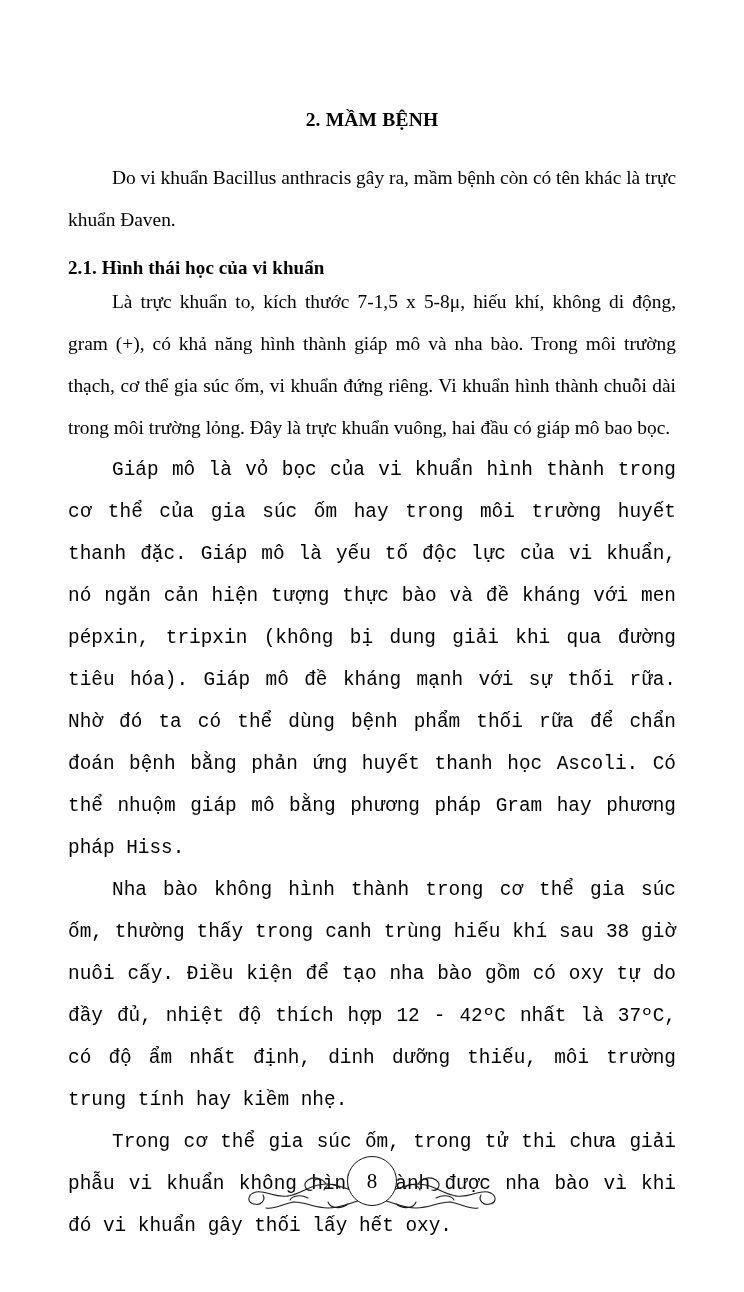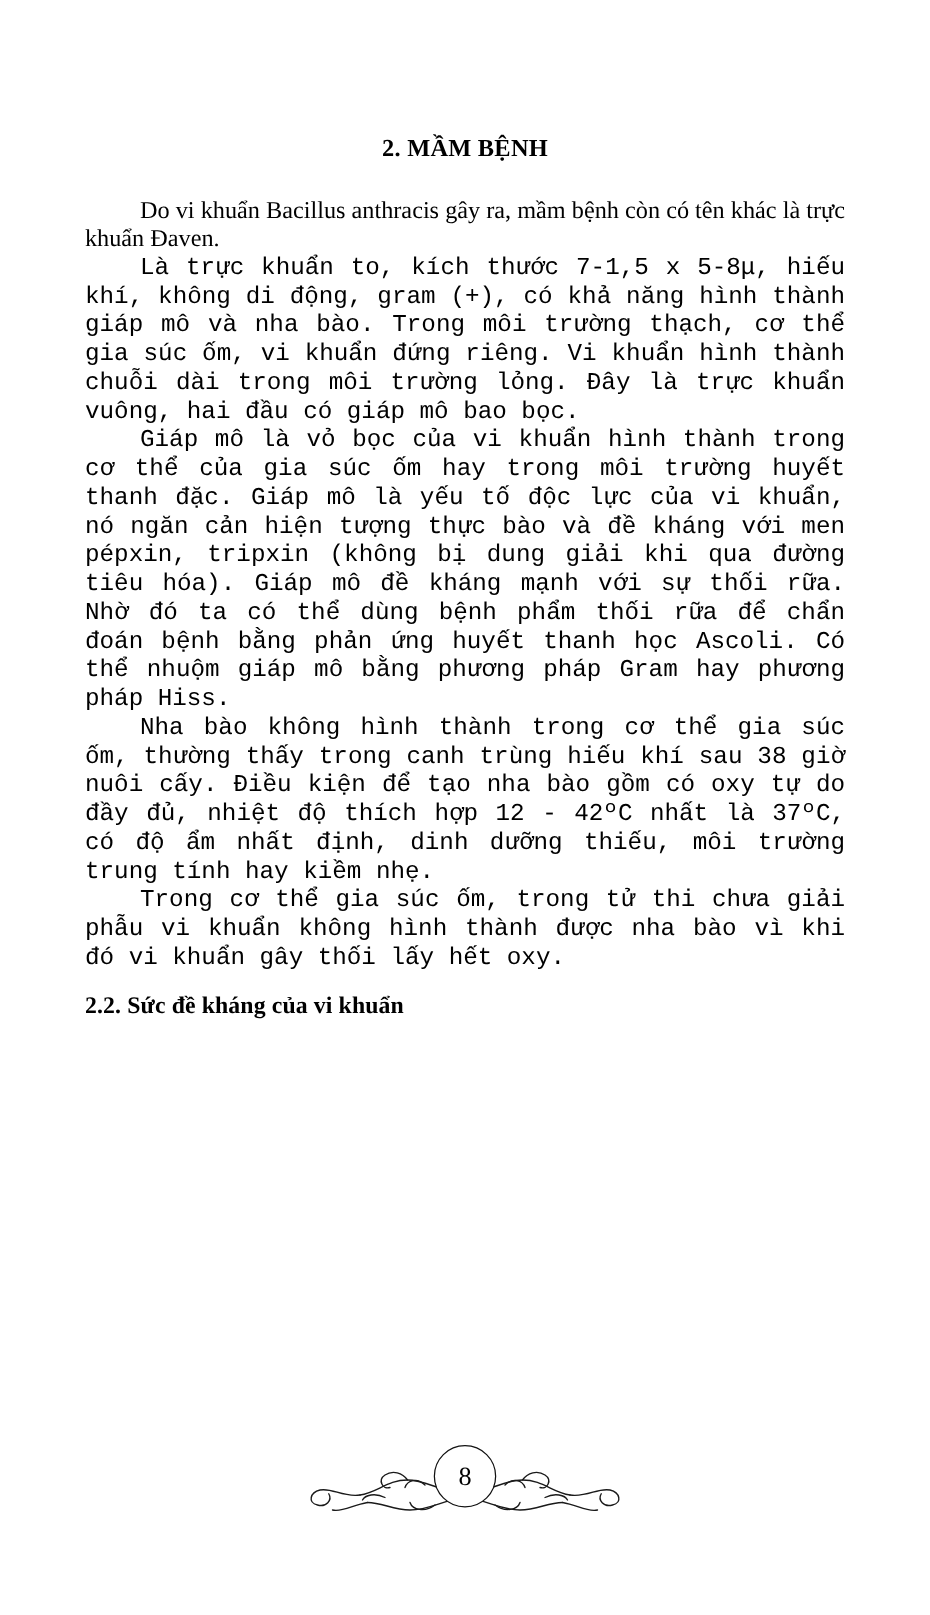"Do vi khuẩn Bacillus anthracis" p.para { line-height: 23px -> 42px }
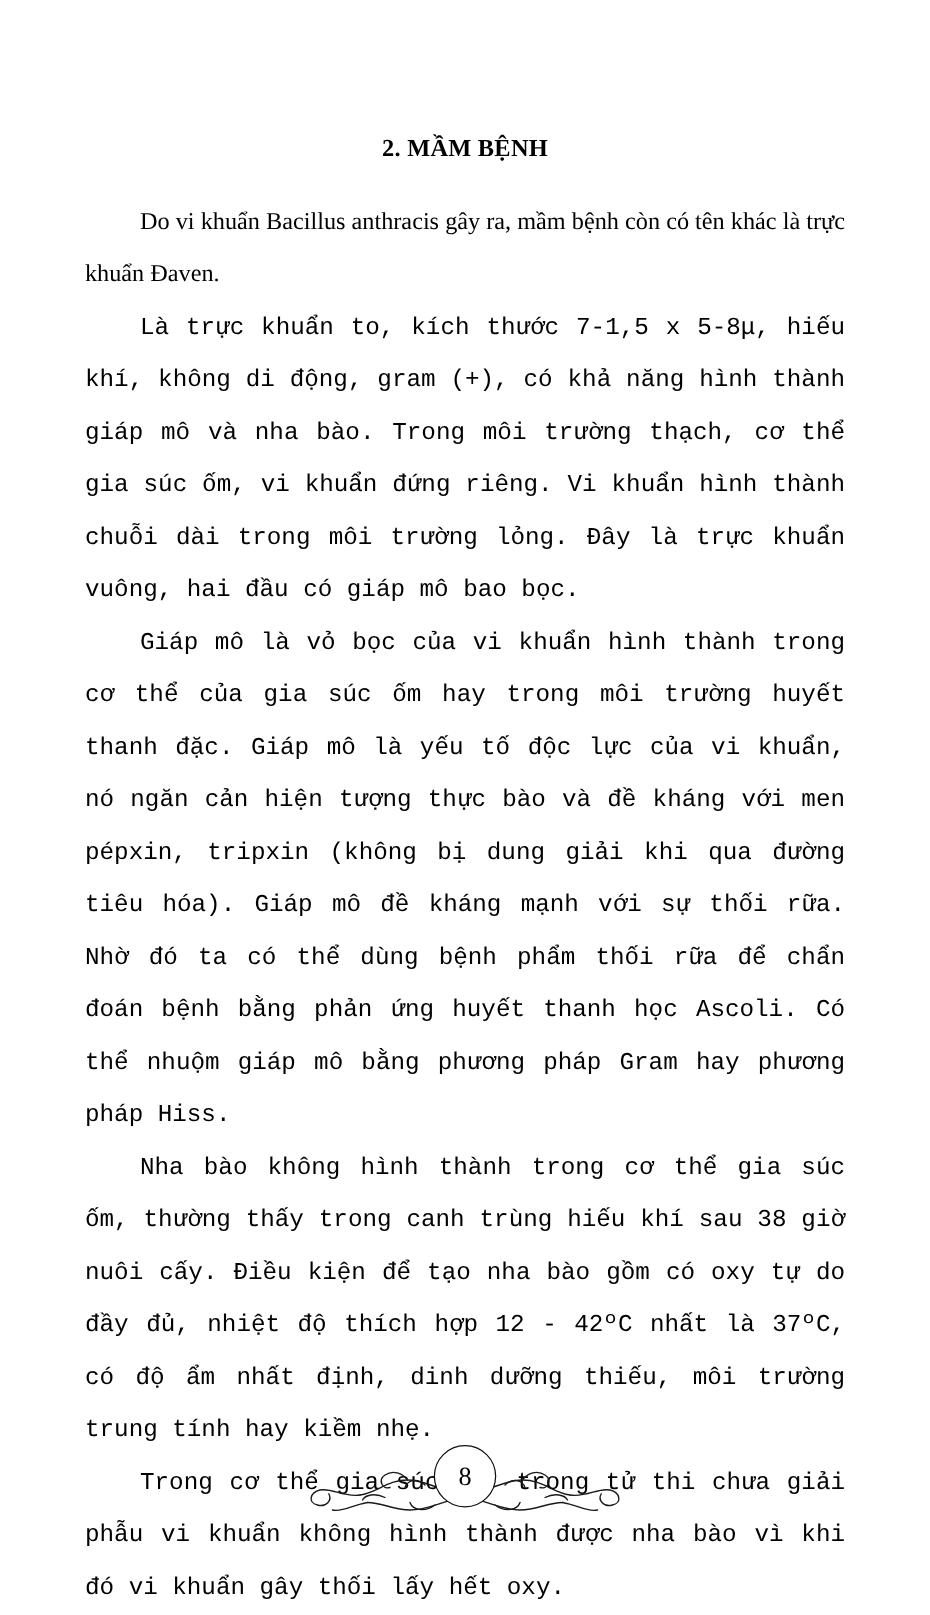"2.1. Hình thái học của" h2.sub-title { html: none -> <h2>2.1. Hình thái học của vi khuẩn</h2> }
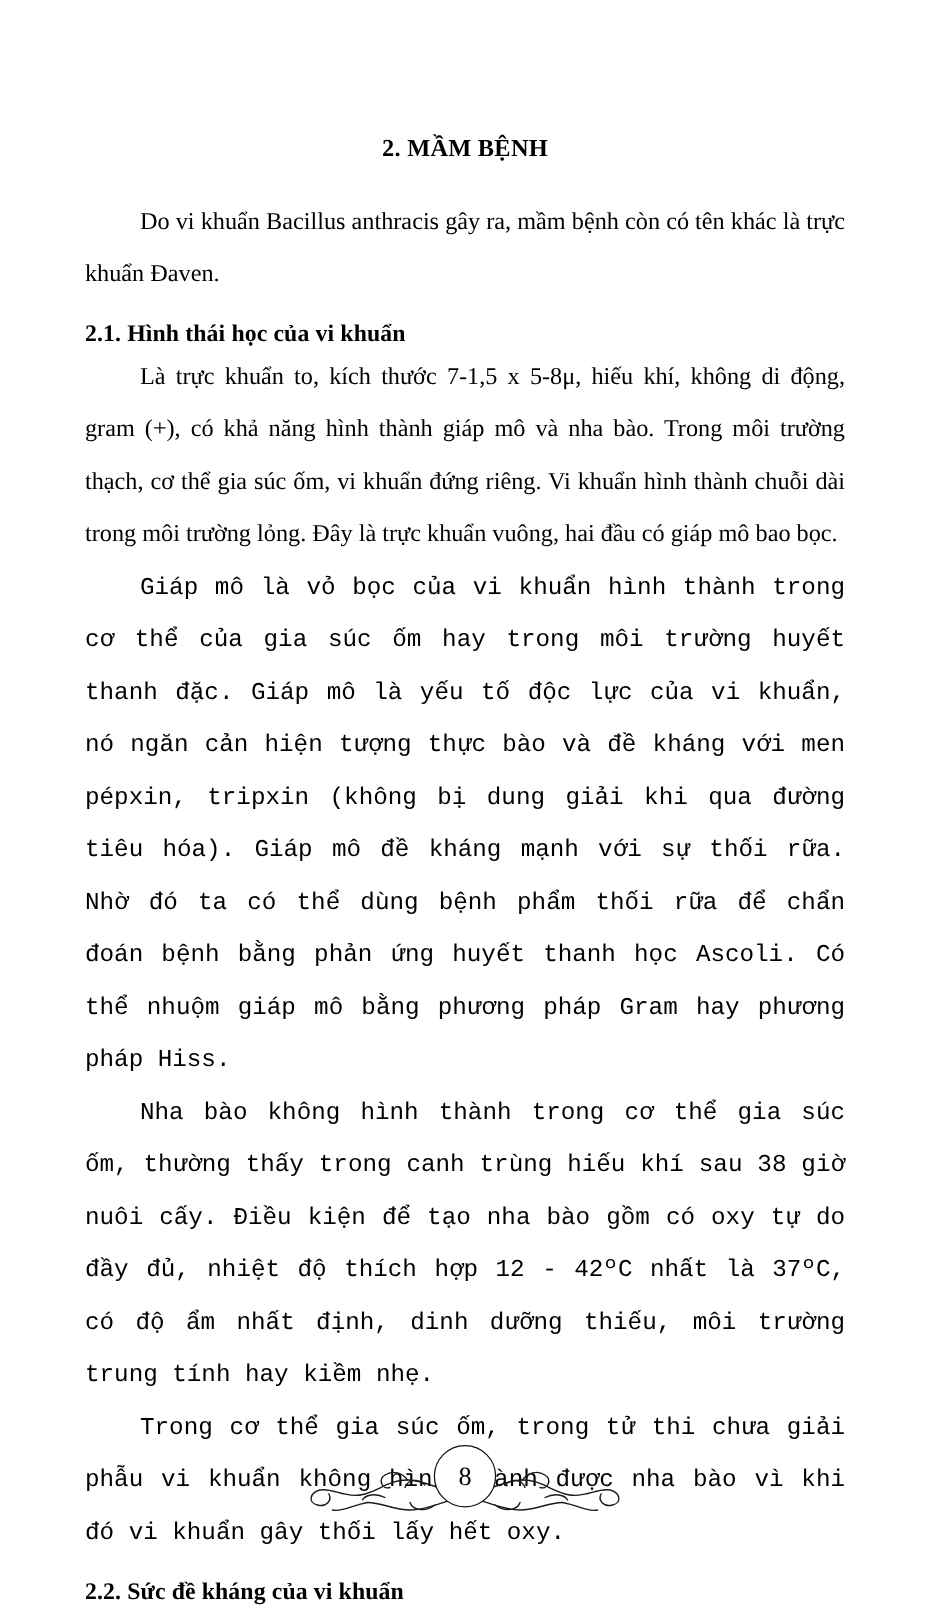"2.2. Sức đề kháng của" h2.sub-title { html: <h2>2.2. Sức đề kháng của vi khuẩn</h2> -> none }
